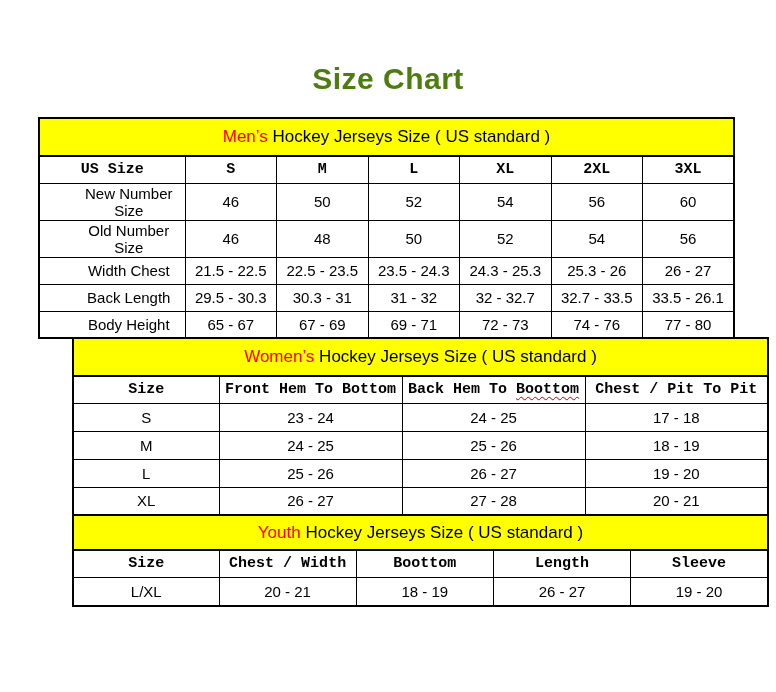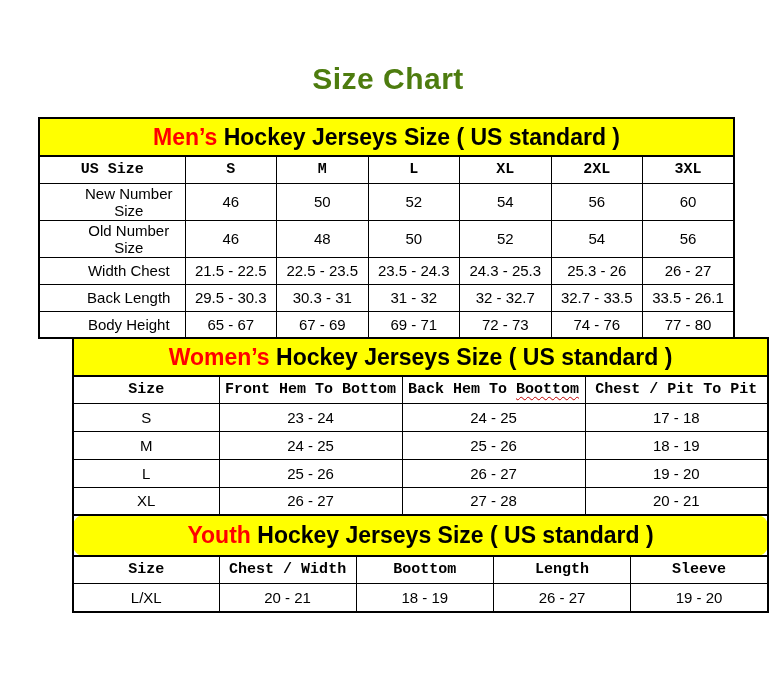"Men’s Hockey Jerseys Size (" tr.section-row th { font-size: 23px -> 17px; font-weight: bold -> normal }
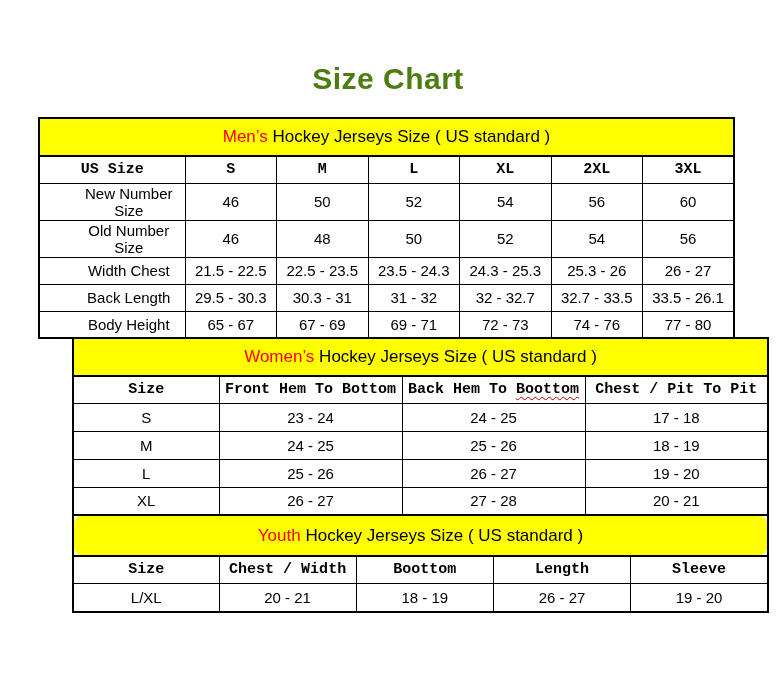"Youth Hockey Jerseys Size (" .youth tr.section-row th { border-radius: 11px -> none; height: 41px -> 35px }
